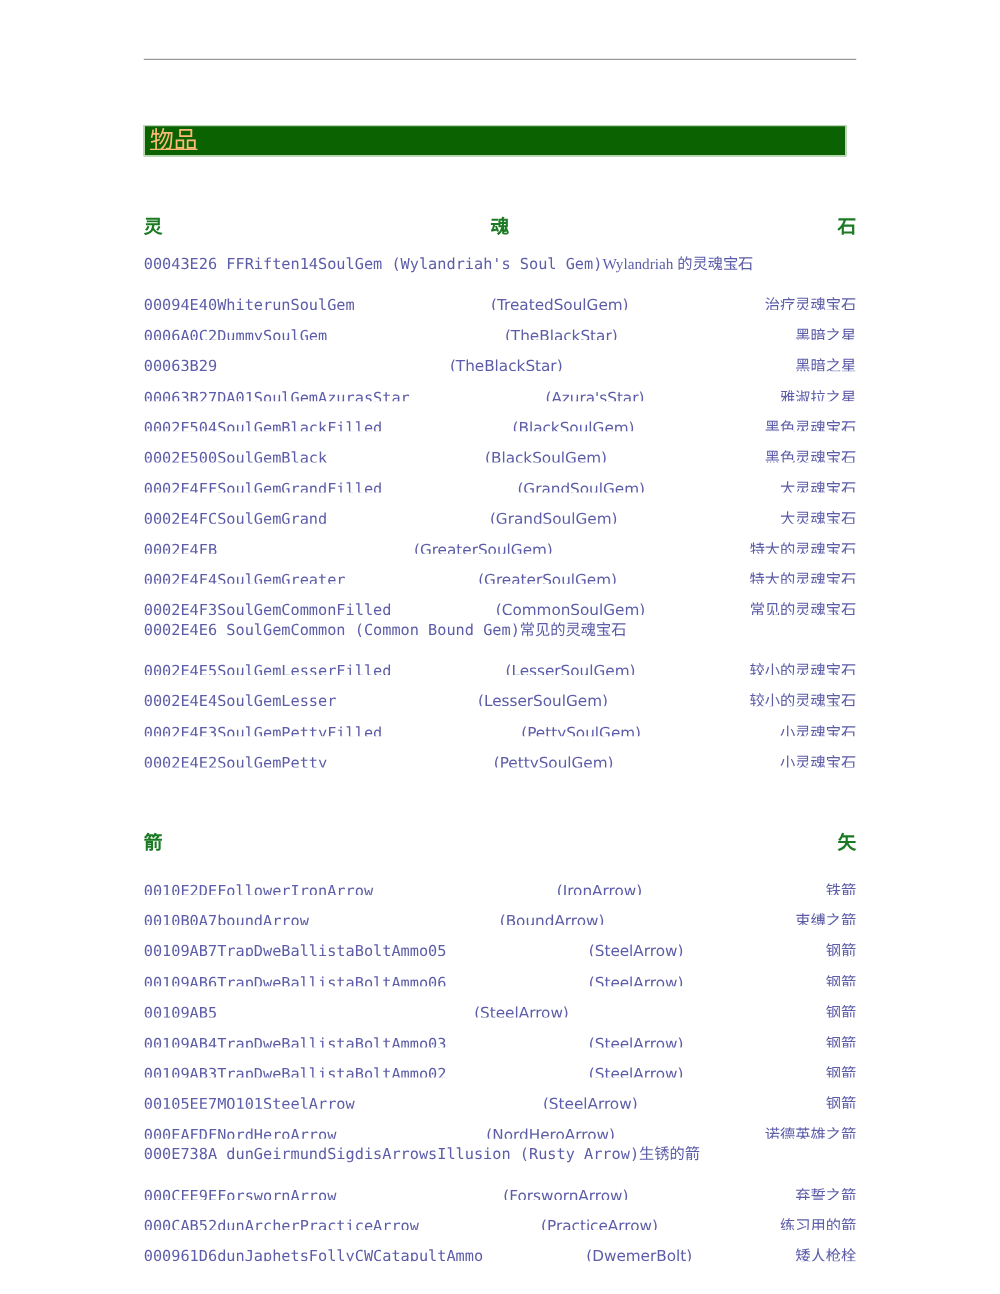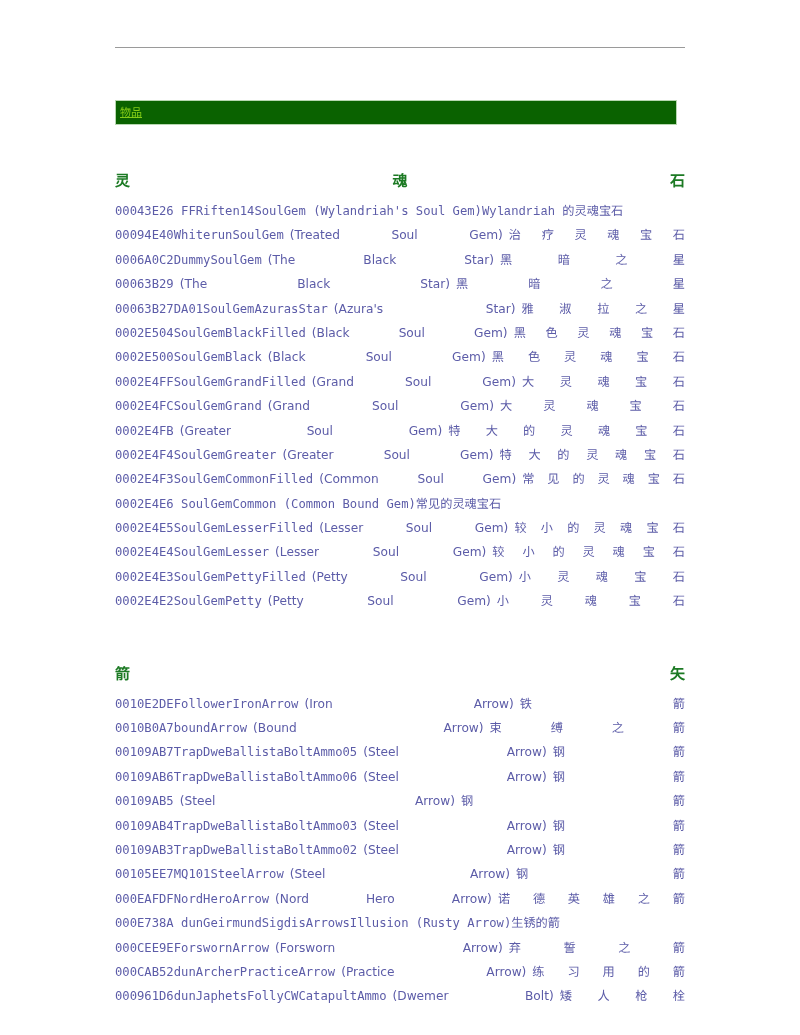"物品" .banner-label { color: #84cc16 -> #fdba74; font-size: 11px -> 19px }
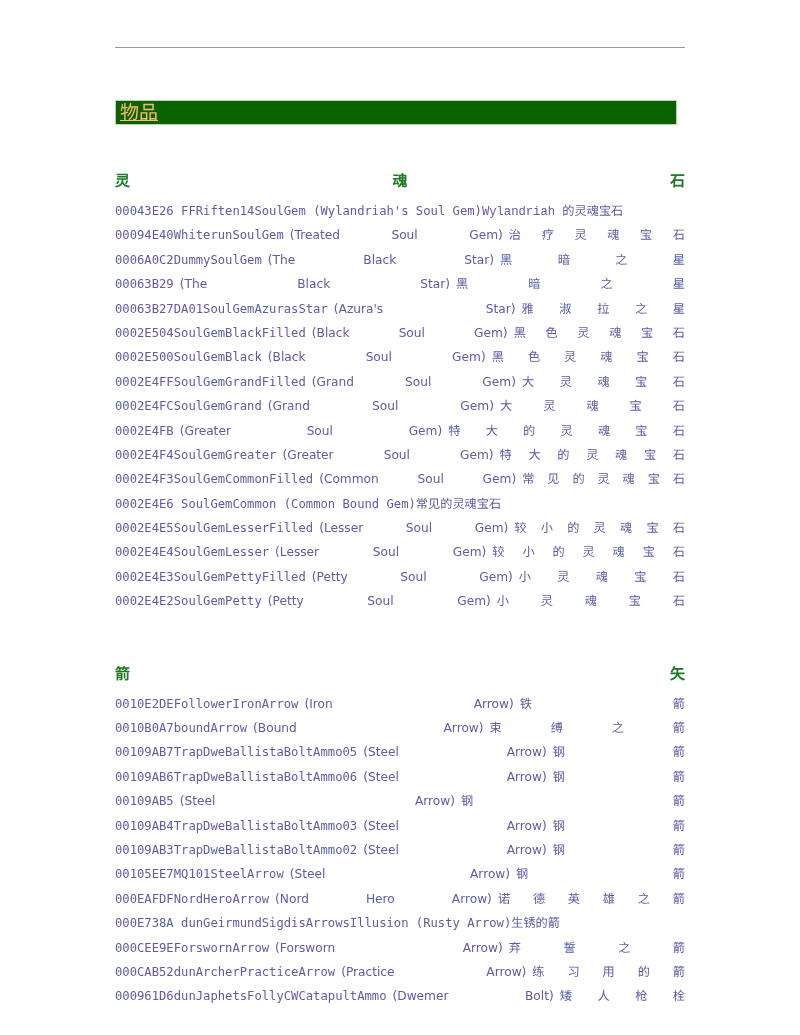"Wylandriah 的灵魂宝石" .row .zh { font-family: Liberation Mono, monospace -> Liberation Serif, serif }
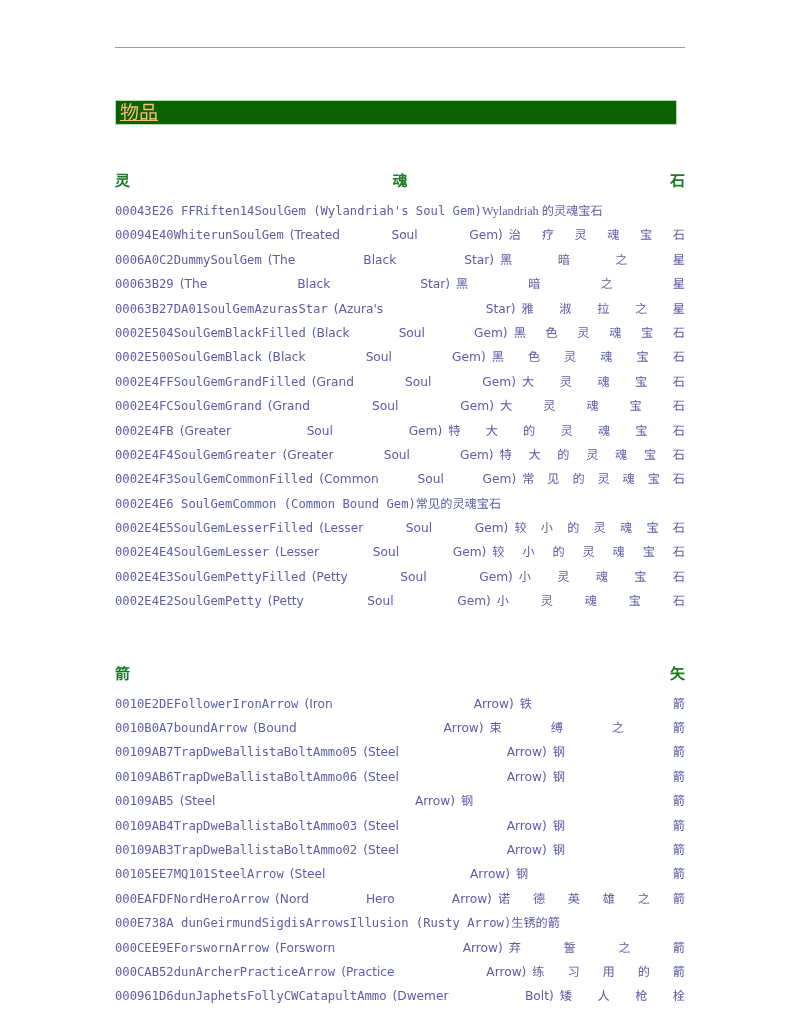"(Treated" .row.spread .zh-chars { justify-content: space-between -> flex-end; margin-top: none -> 9px }
